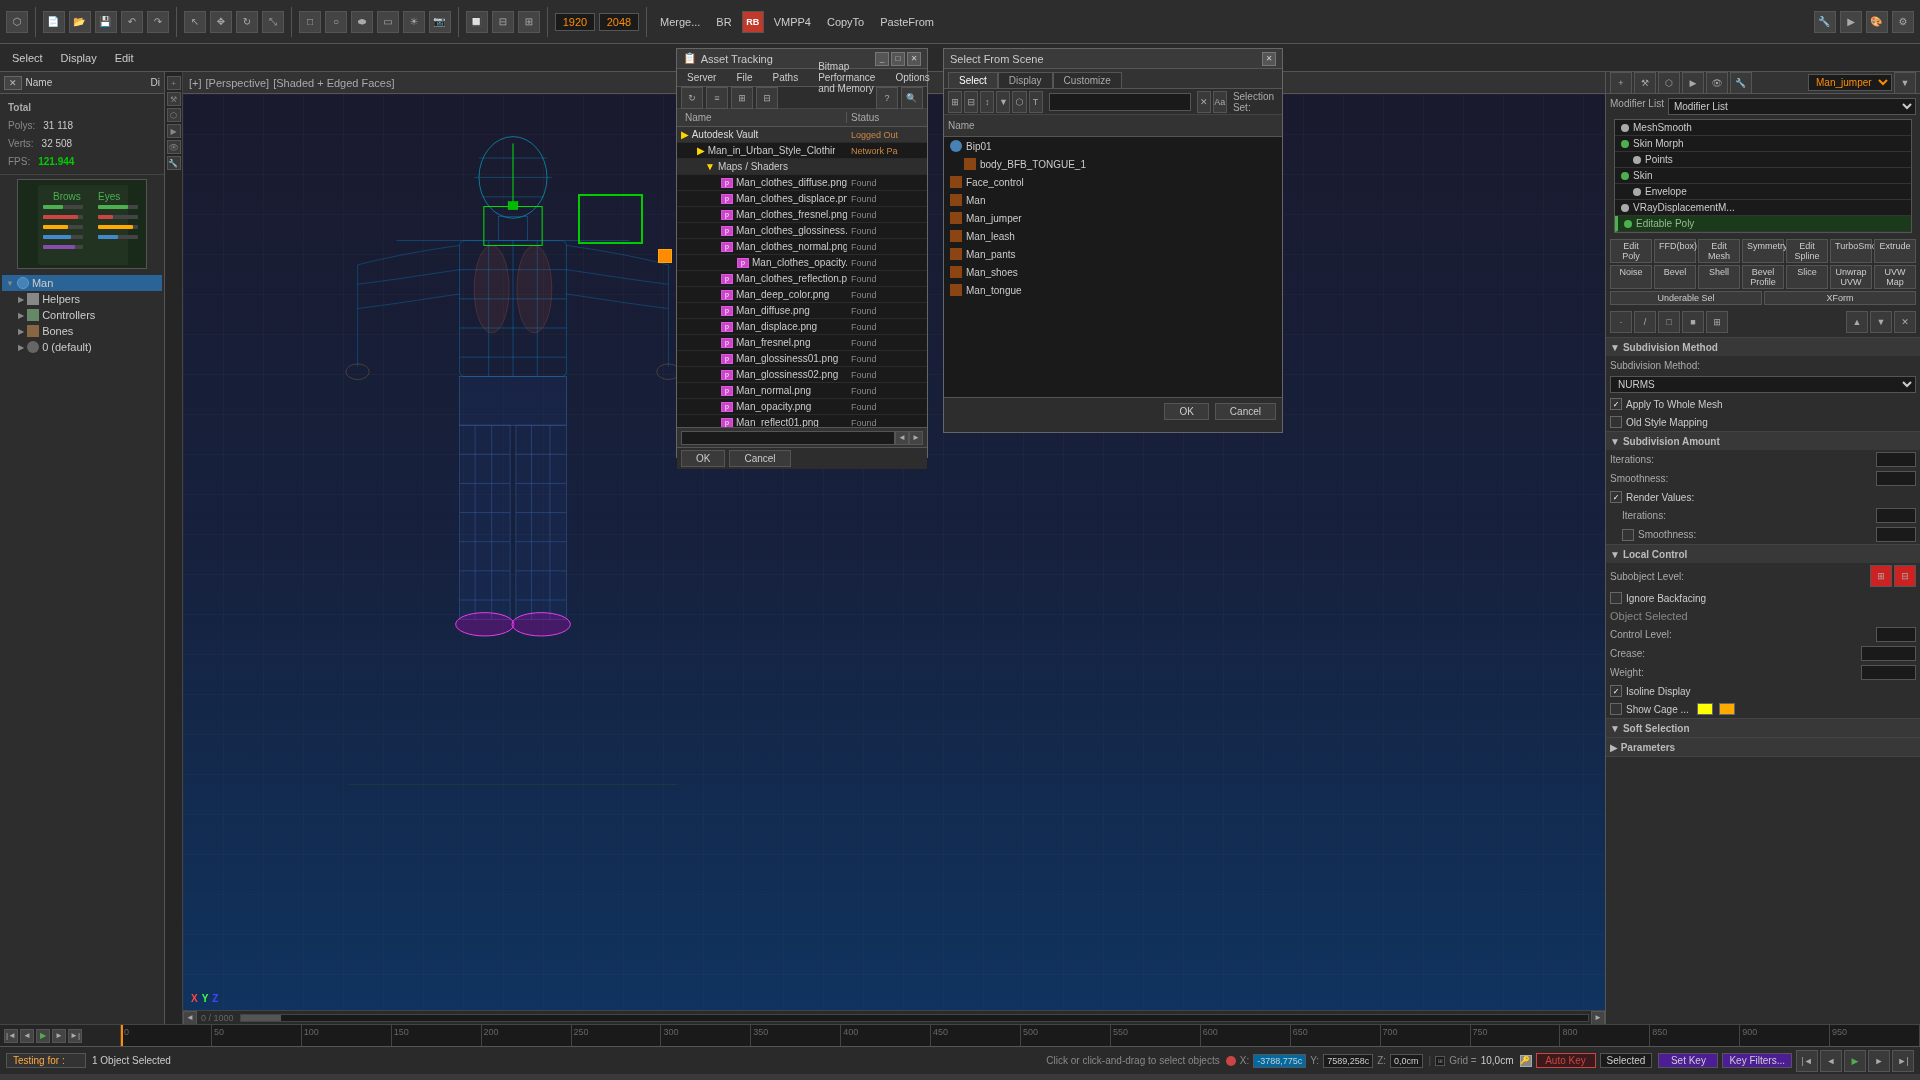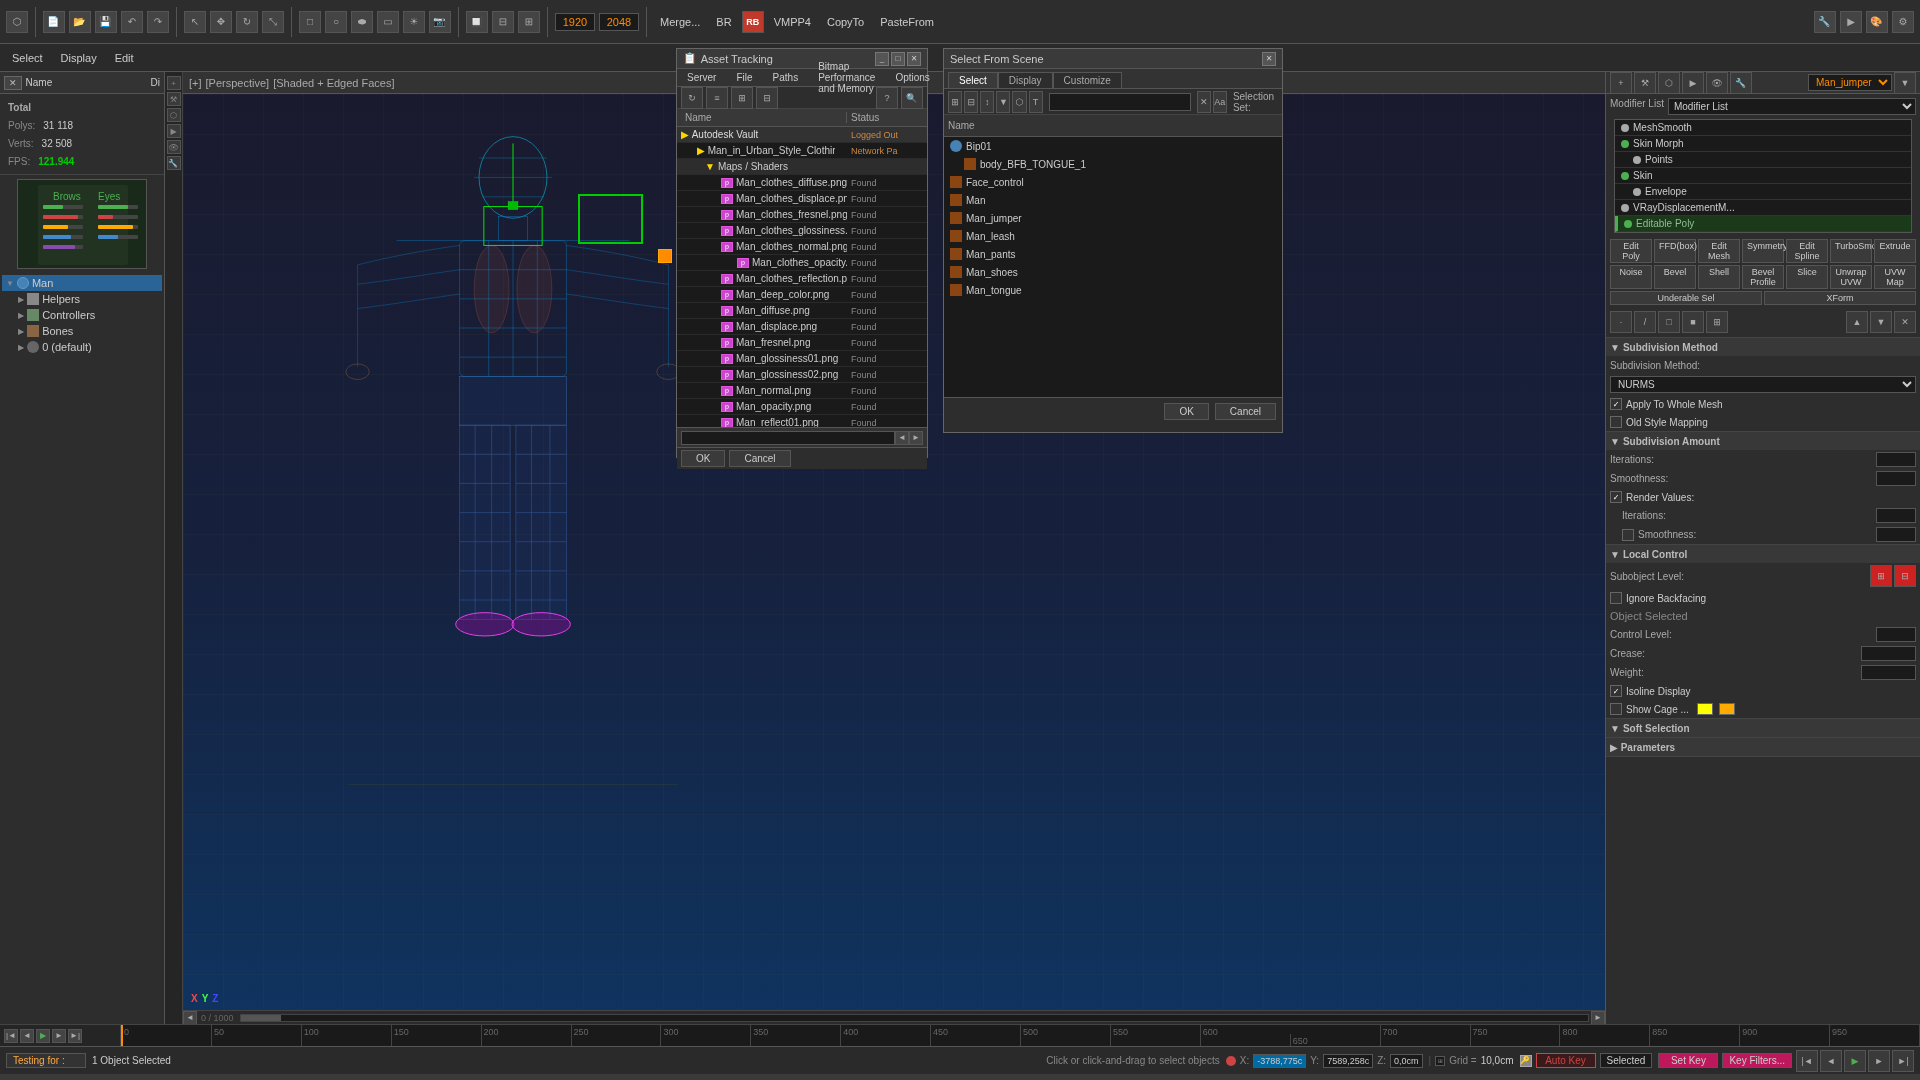"650" div.tl-tick { margin-top: 9px -> none }
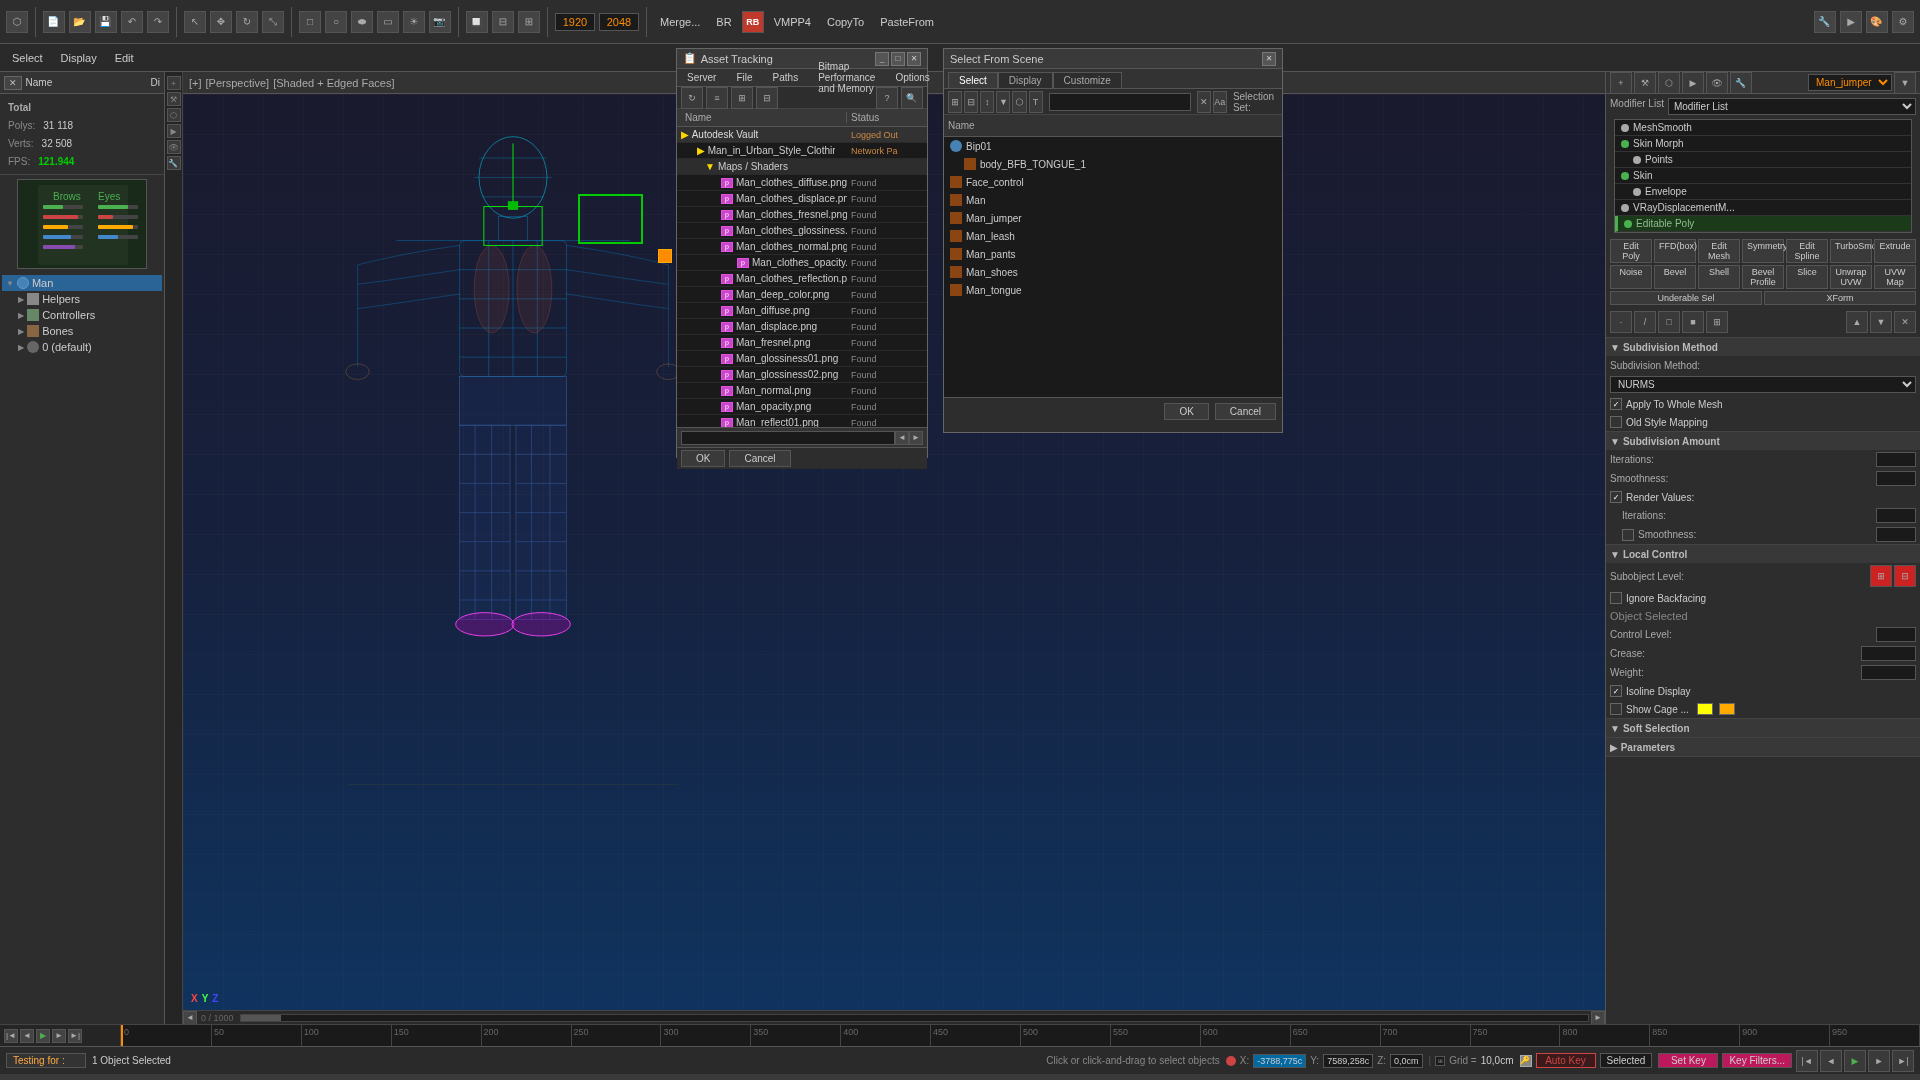"Set Key" .r-btn { background: #be185d -> #4c1d95 }
